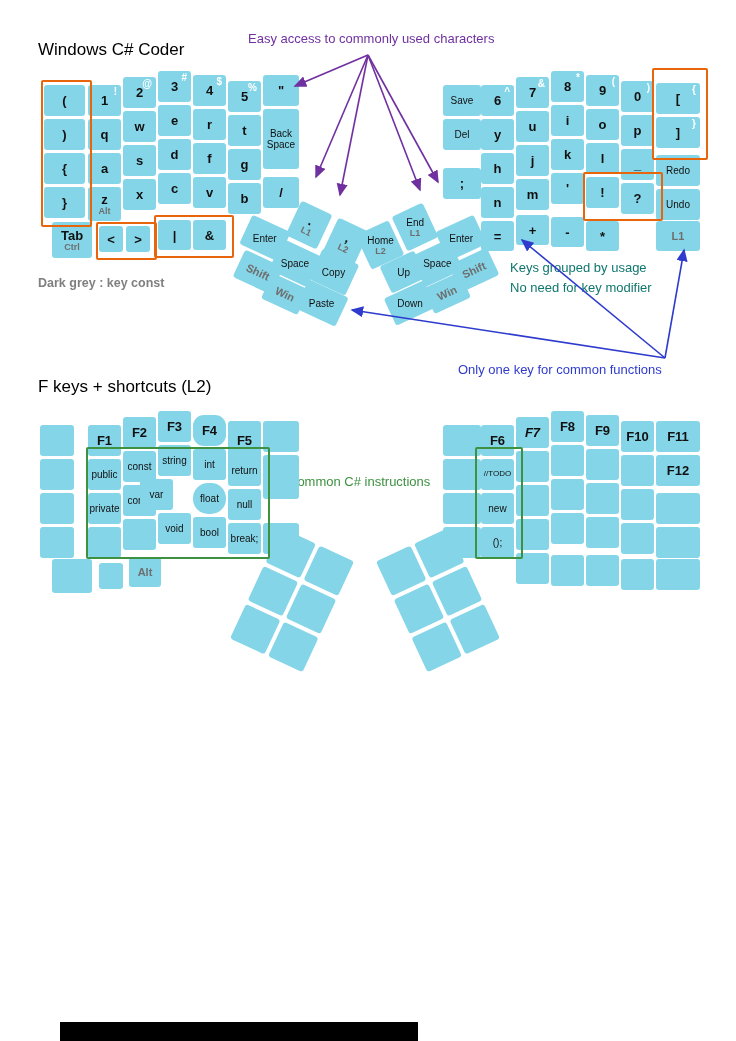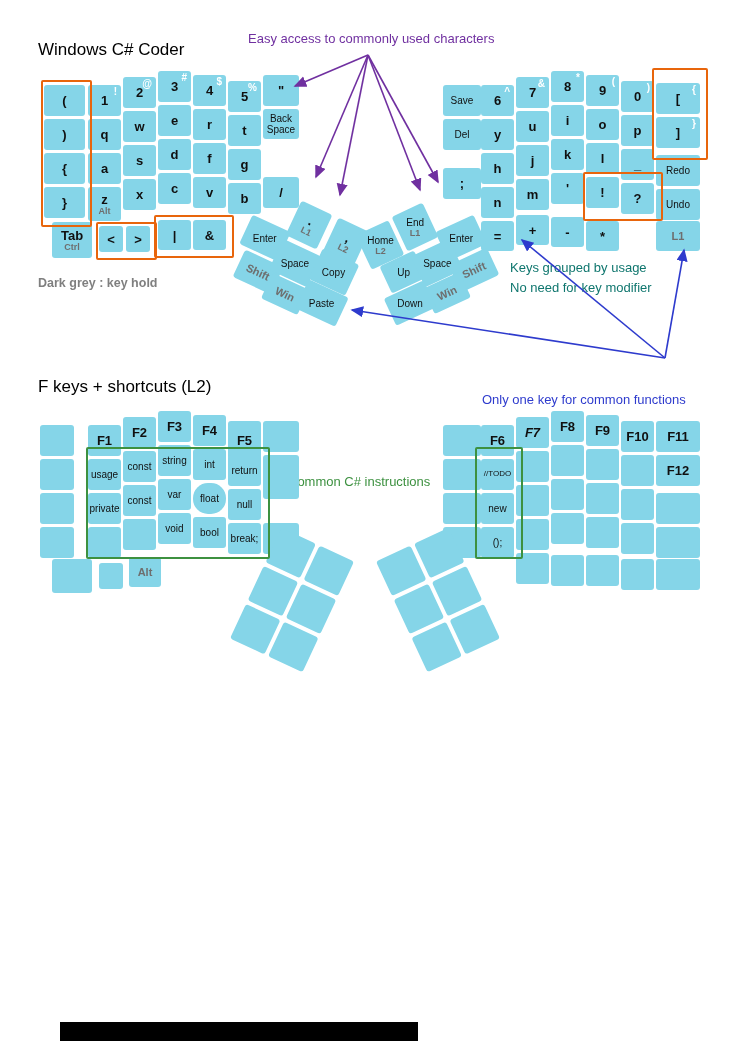"Back Space" div.key { height: 30px -> 60px }
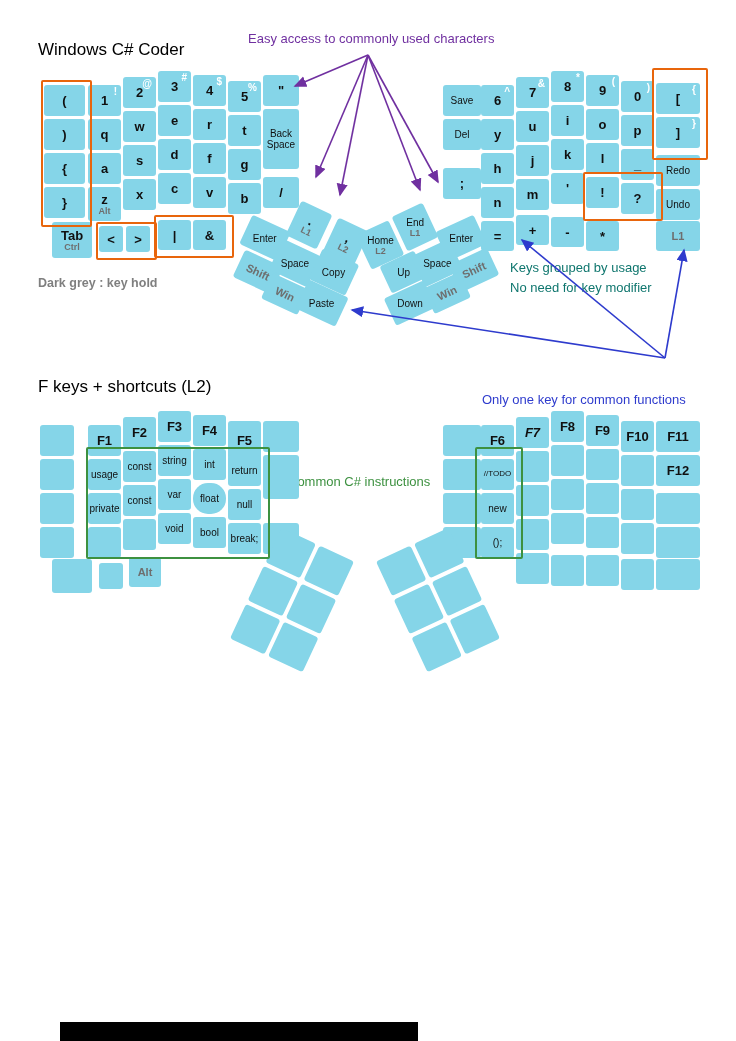"Dark grey : key hold" div.note { text: hold -> const }
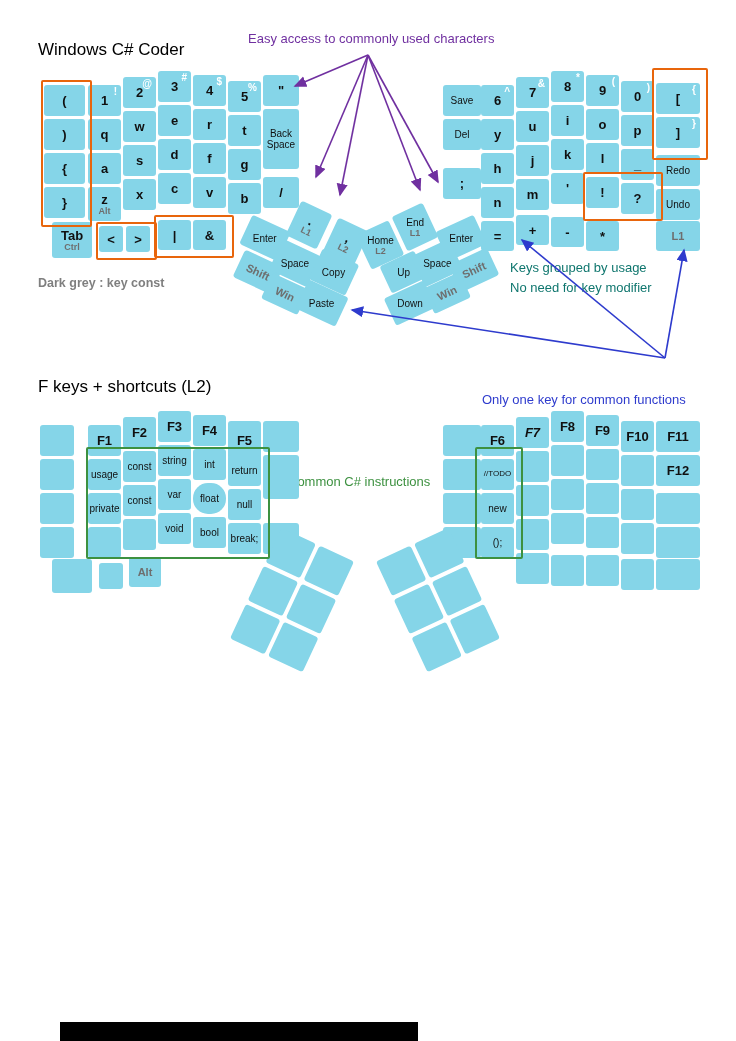"Only one key for common" div.note { left: 482px -> 458px; margin-top: 30px -> none }
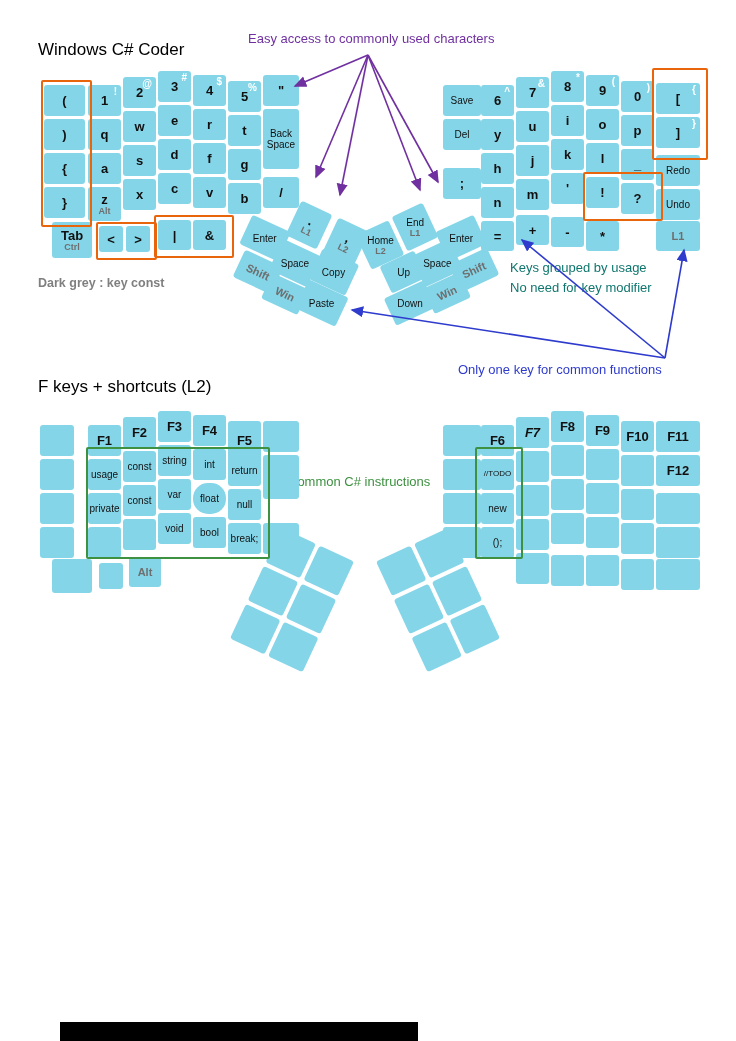"F4" div.key { border-radius: none -> 11px }
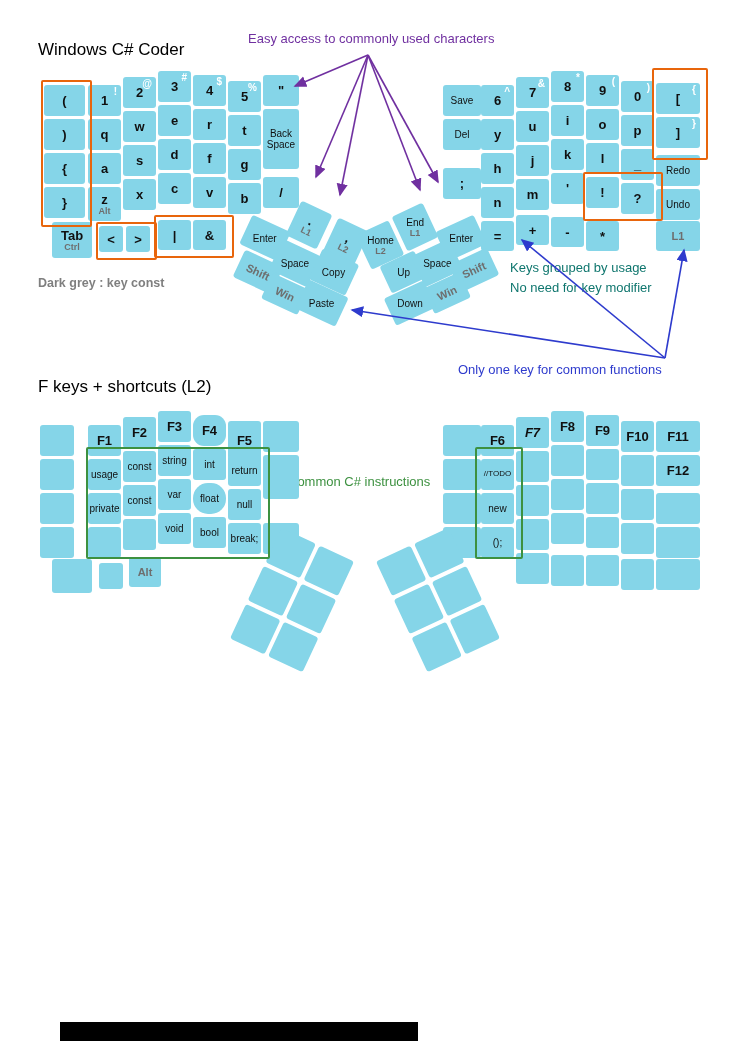"usage" span.kmain { text: usage -> public }
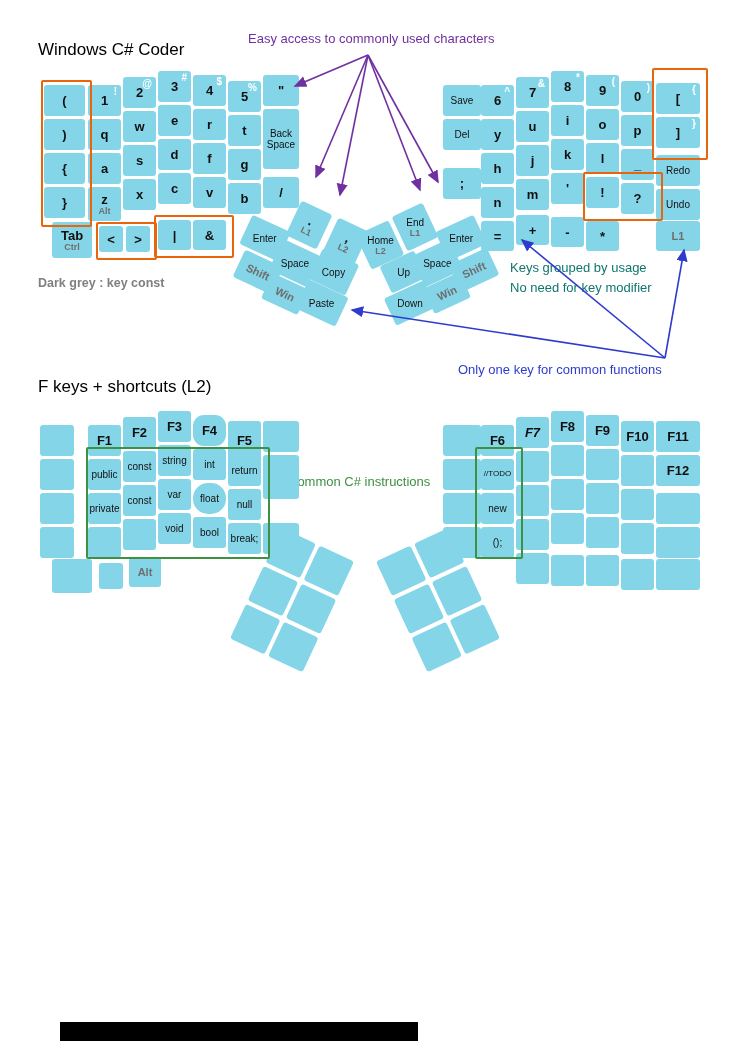"var" div.key { left: 158px -> 140px }
